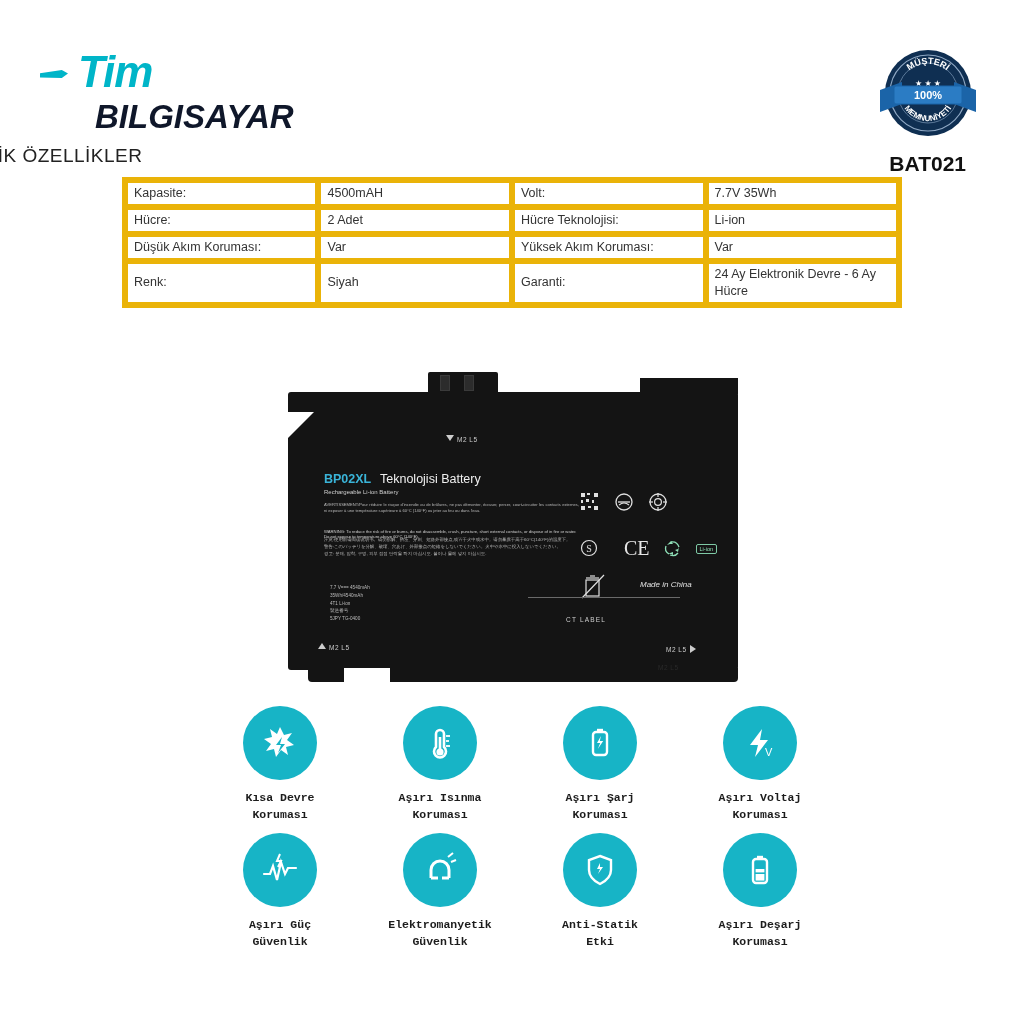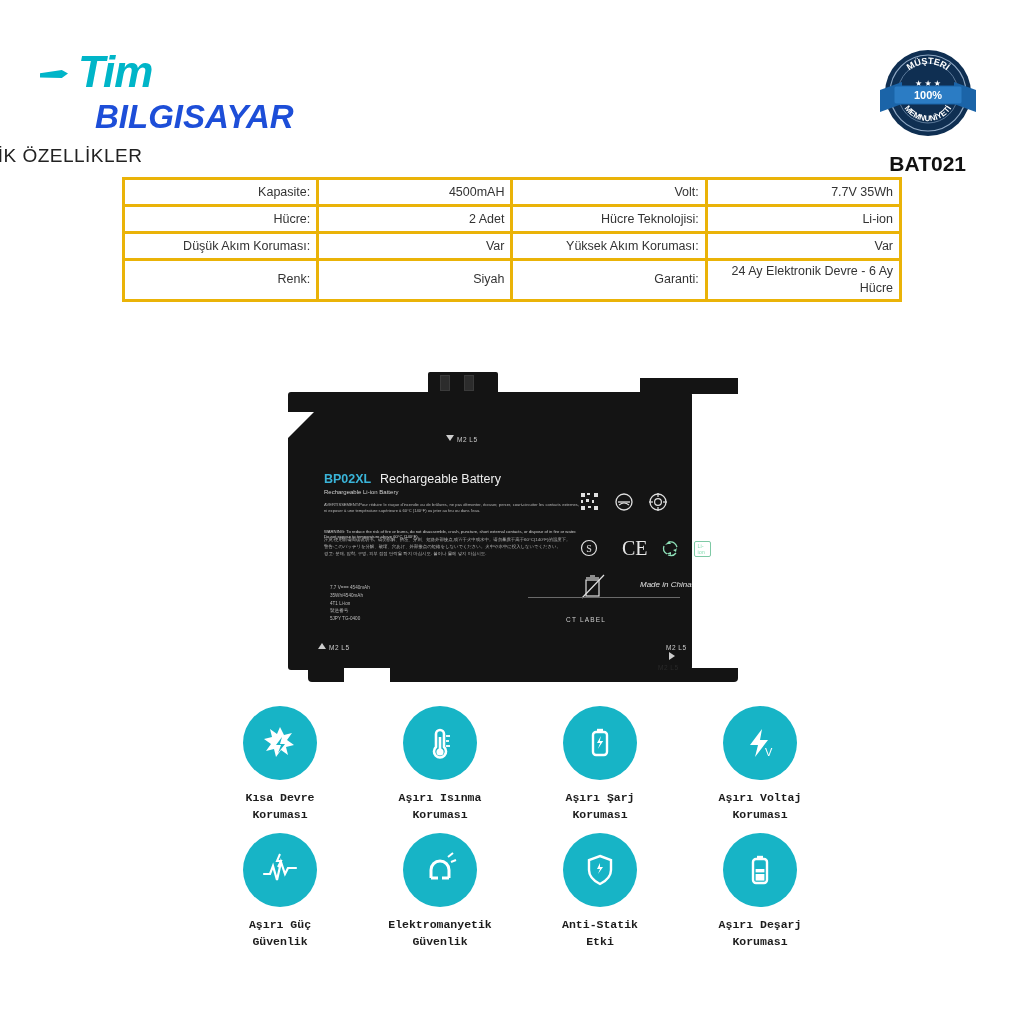"BILGISAYAR" .logo-line2 { color: #1d4ed8 -> #0f172a }
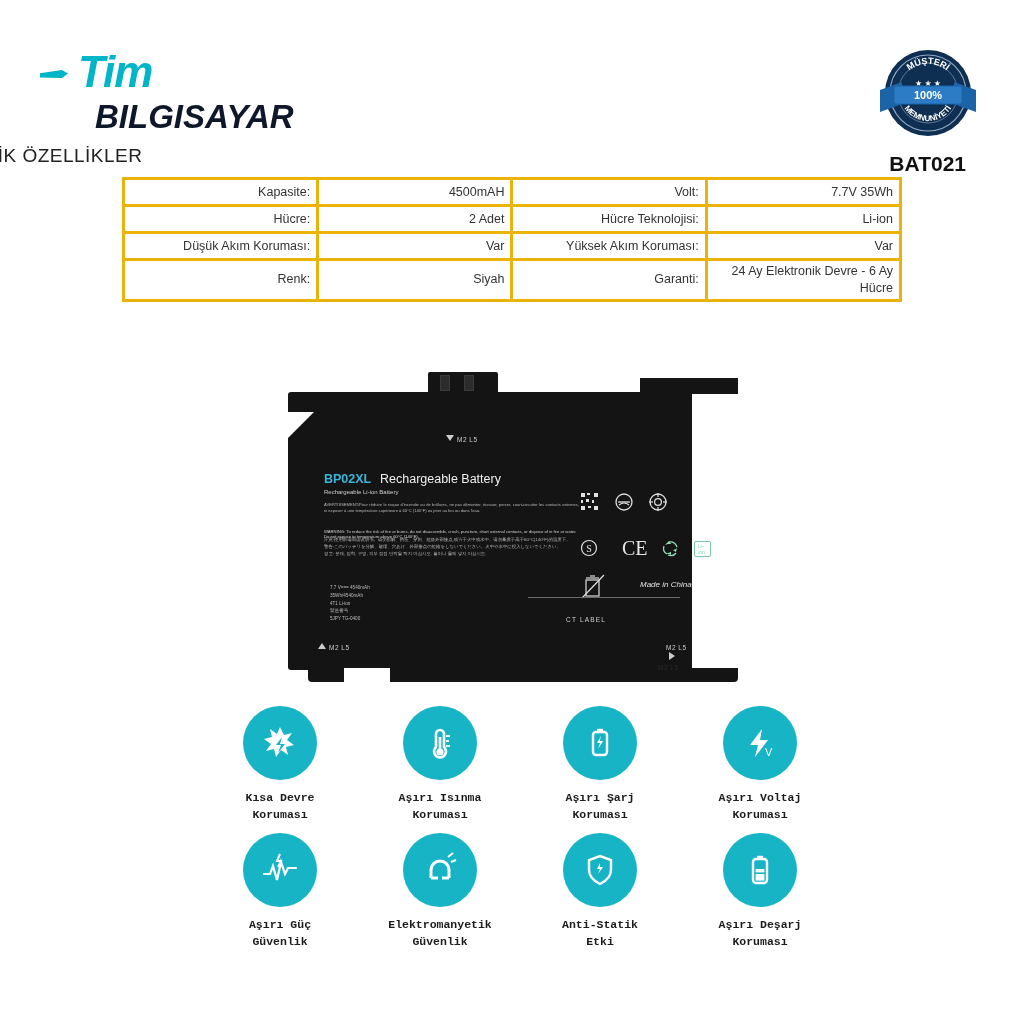"Kapasite:" table.spec td { border: 3px solid #eab308 -> 6px solid #eab308; text-align: right -> left }
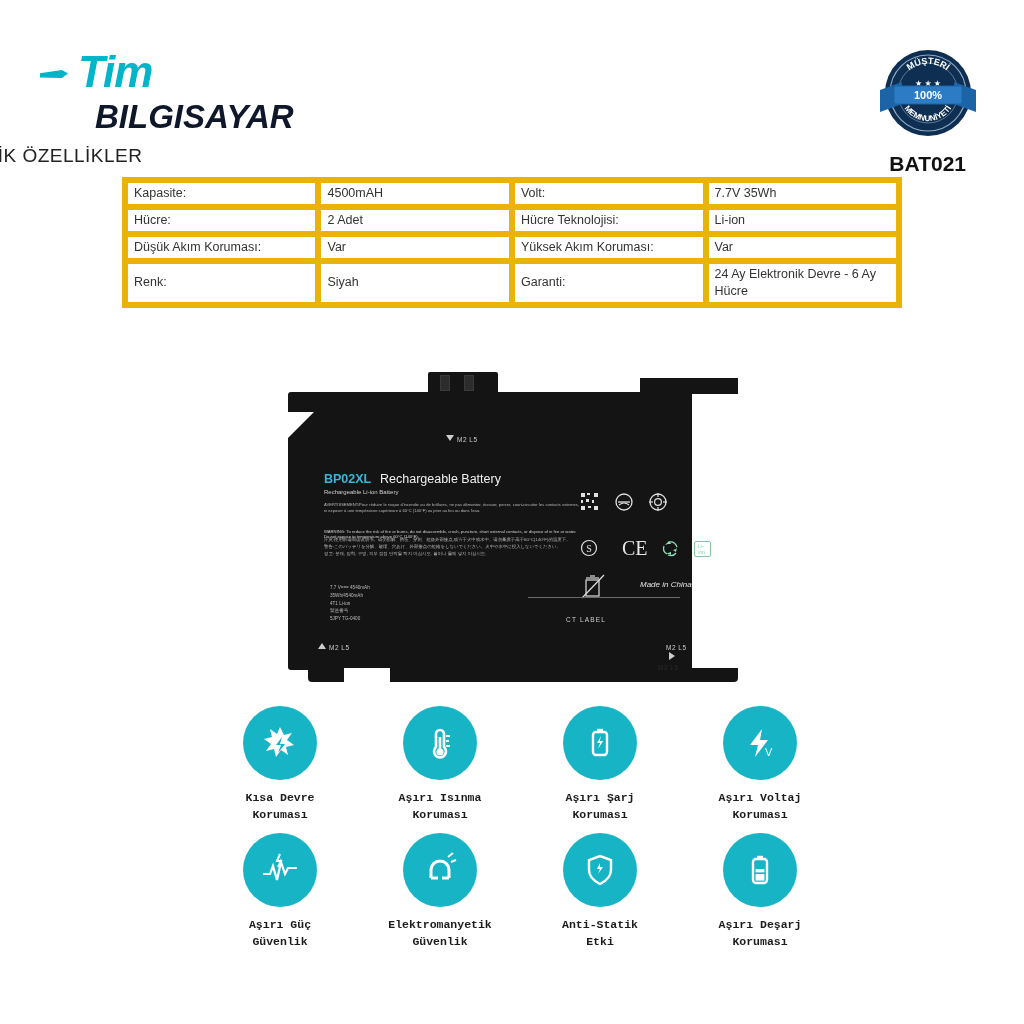"BP02XL" .bat-body { width: 404px -> 450px }
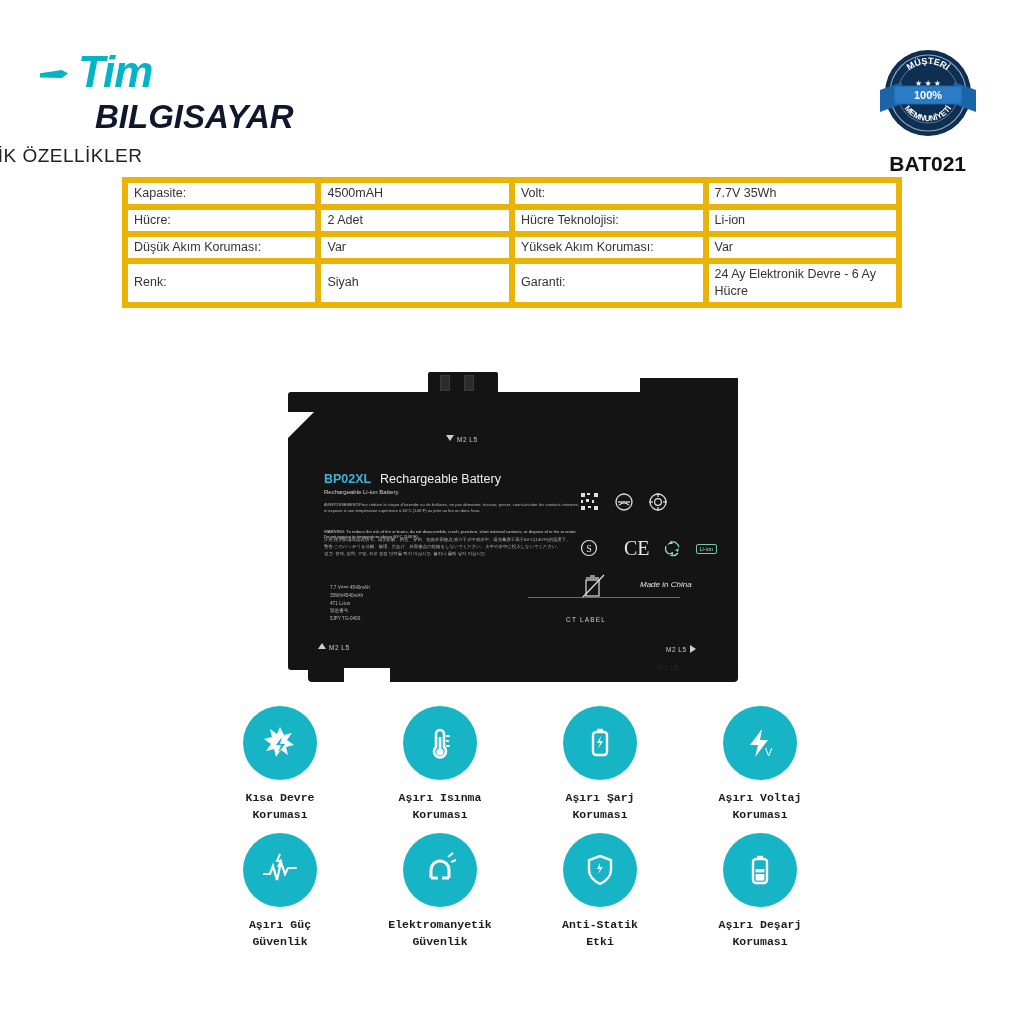"Rechargeable Battery" div.label-text { text: Rechargeable -> Teknolojisi }
